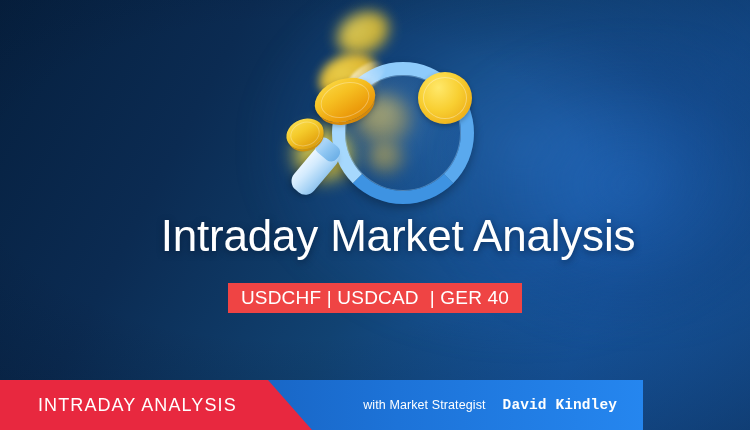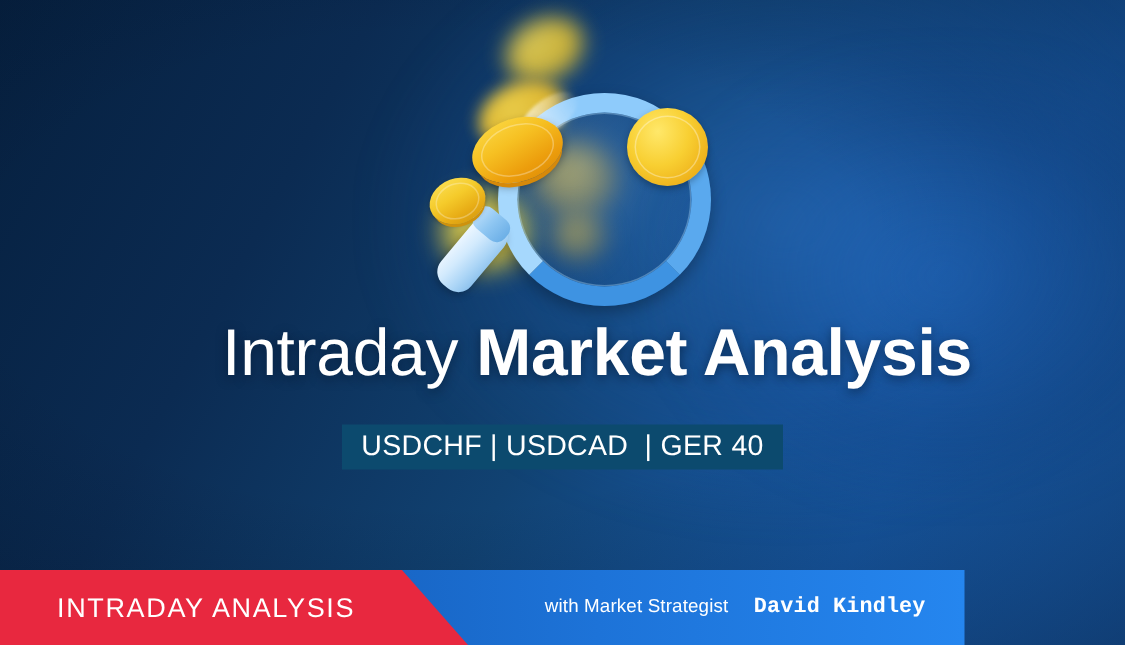"Market Analysis" .t-bold { font-weight: 700 -> 400 }
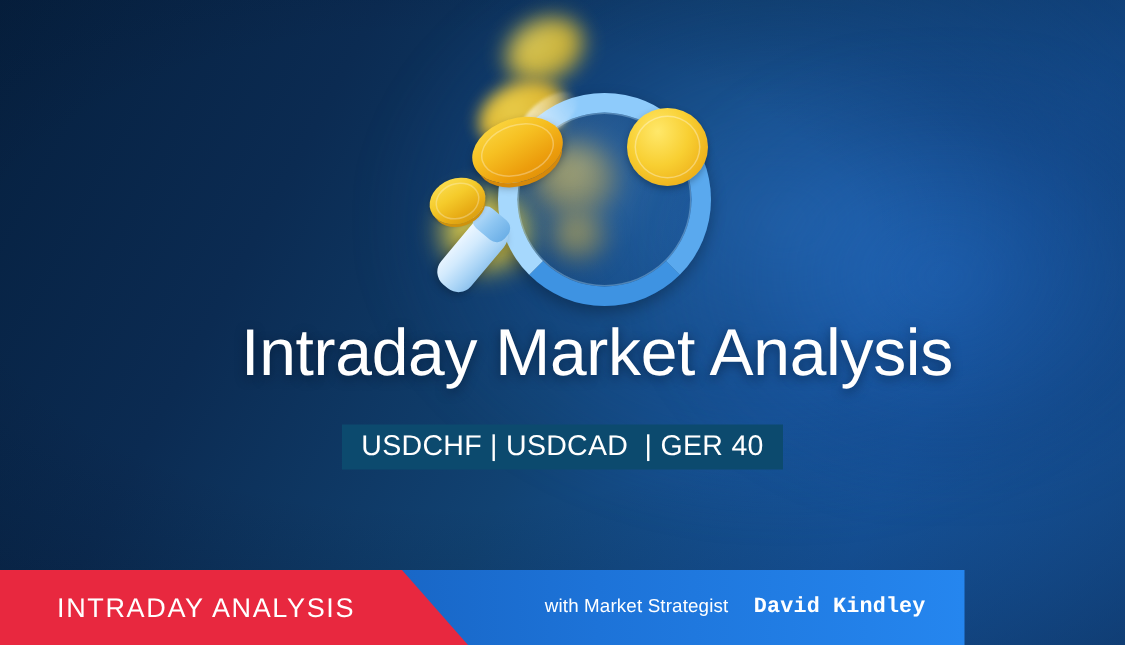"USDCHF | USDCAD | GER" #pairs-badge { background: #0c4a6e -> #ef4444 }
